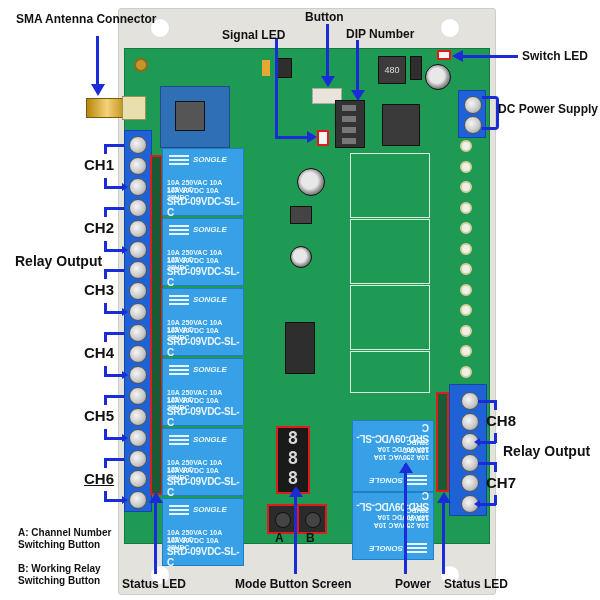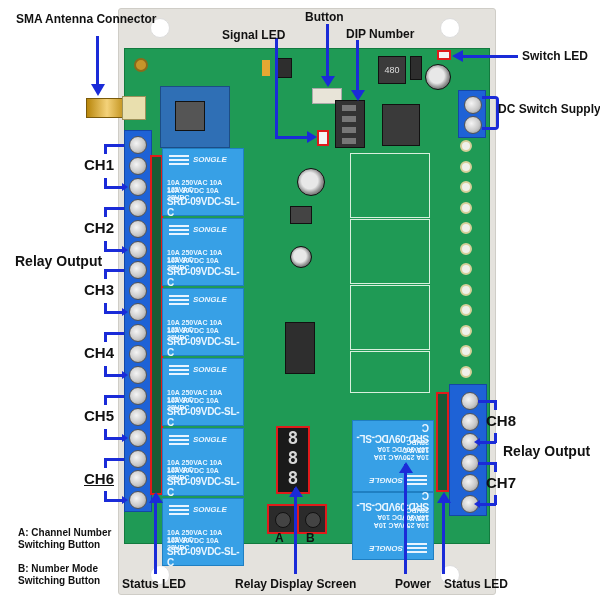"DC Switch Supply" div.label { text: Switch -> Power }
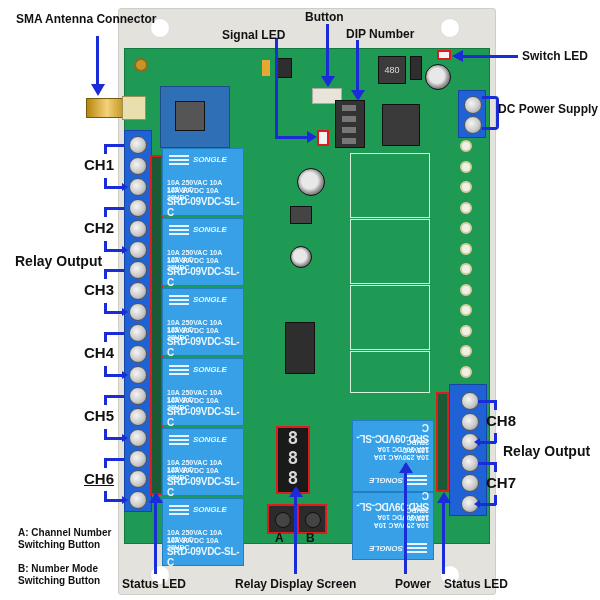"B: Number Mode" div.label { text: Number Mode -> Working Relay }
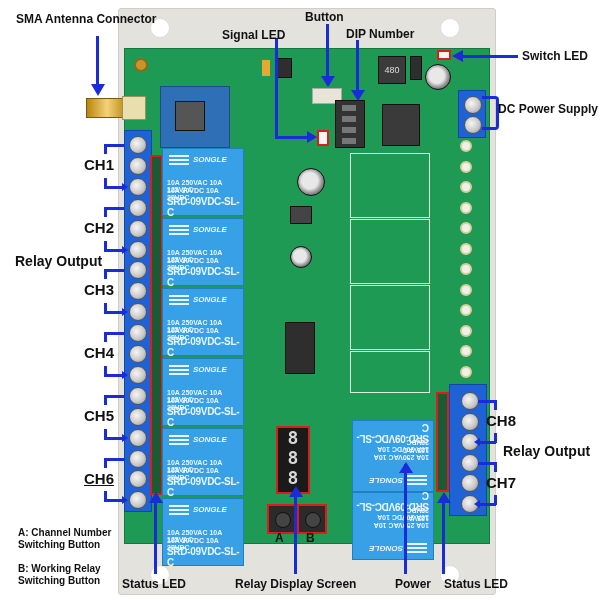"Relay Display Screen" div.label { text: Relay Display -> Mode Button }
